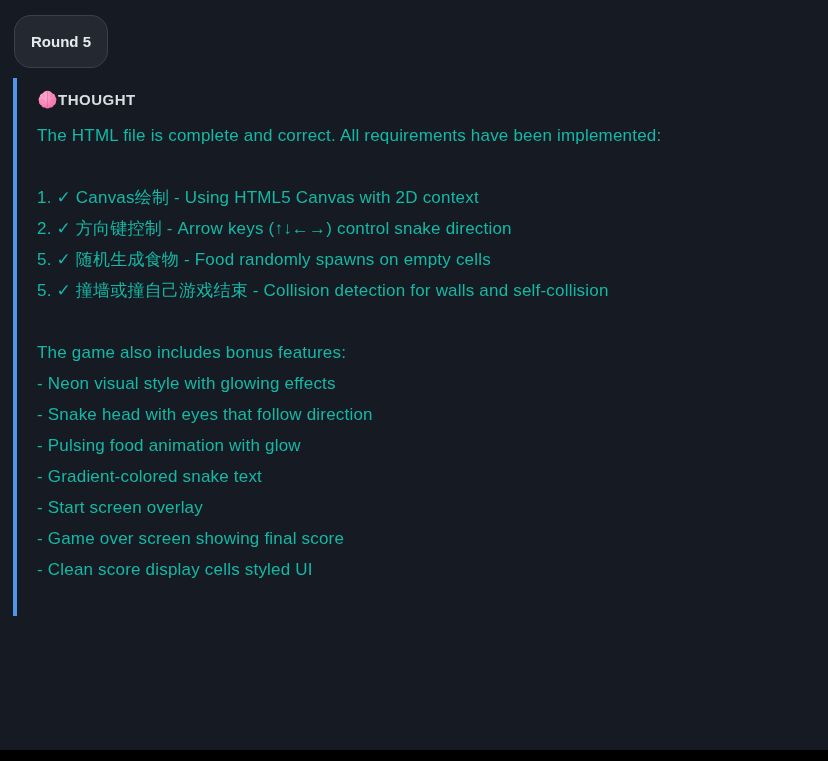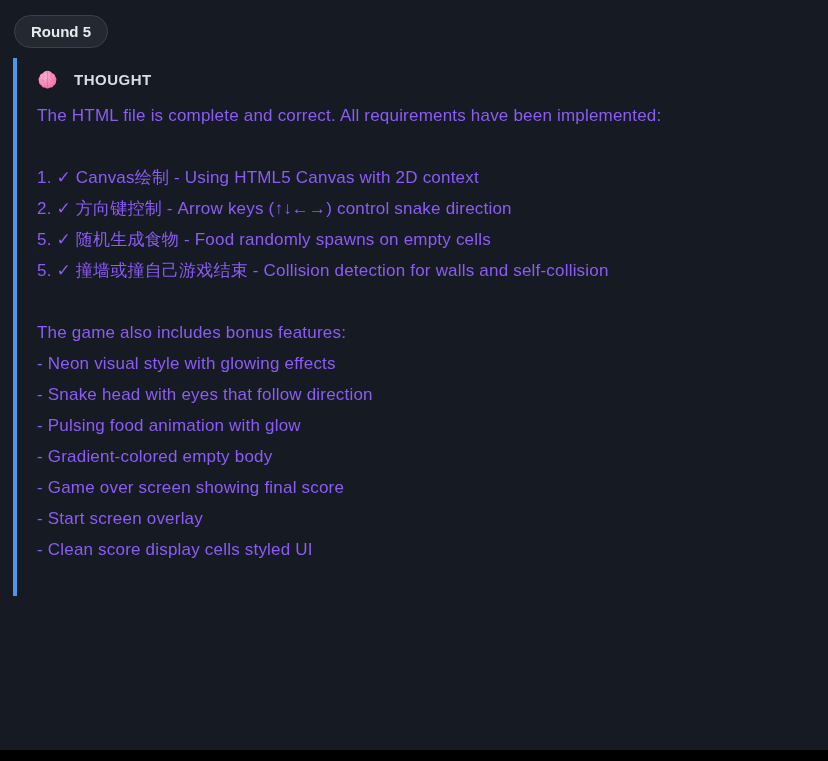"Round 5" .round-badge { padding: 6px 16px -> 16px 16px }
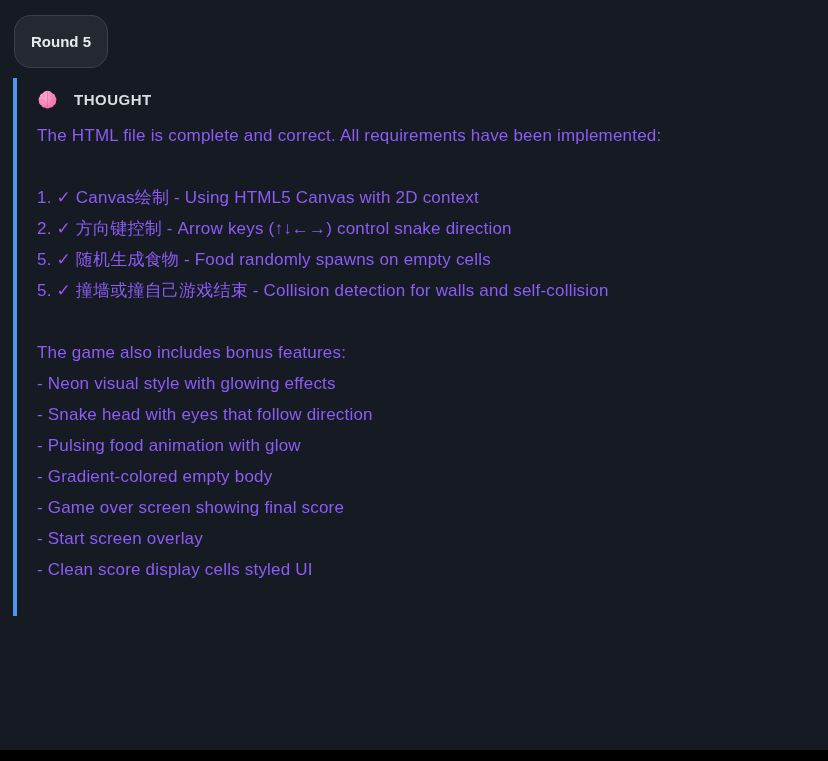"THOUGHT" .thought-header { gap: 16px -> 0 }
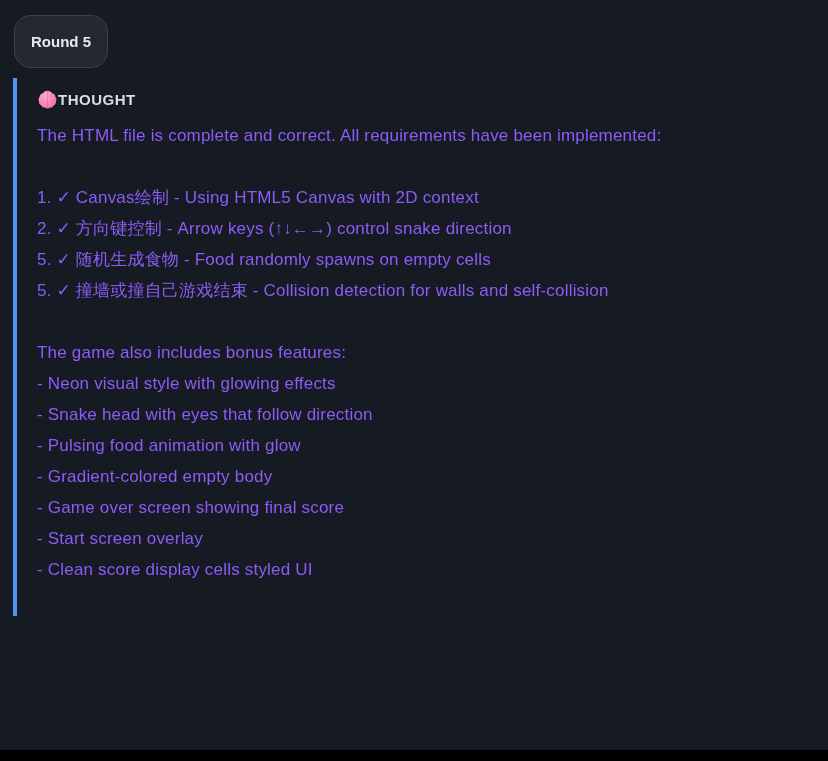"The HTML file is complete" div.thought-body { color: #8b5cf6 -> #14b8a6 }
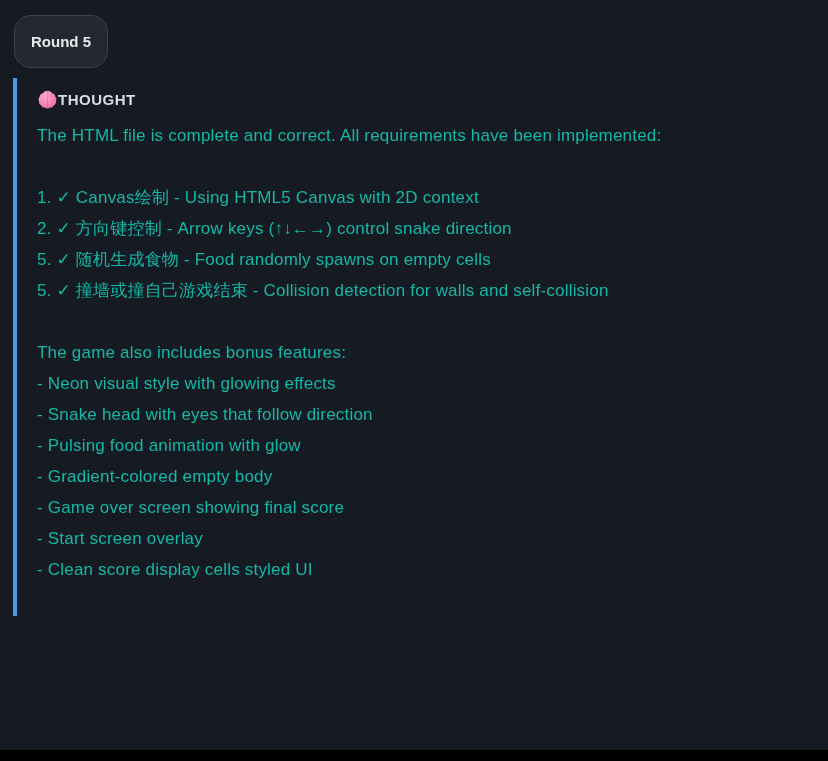"- Gradient-colored empty body" div.line { text: empty body -> snake text }
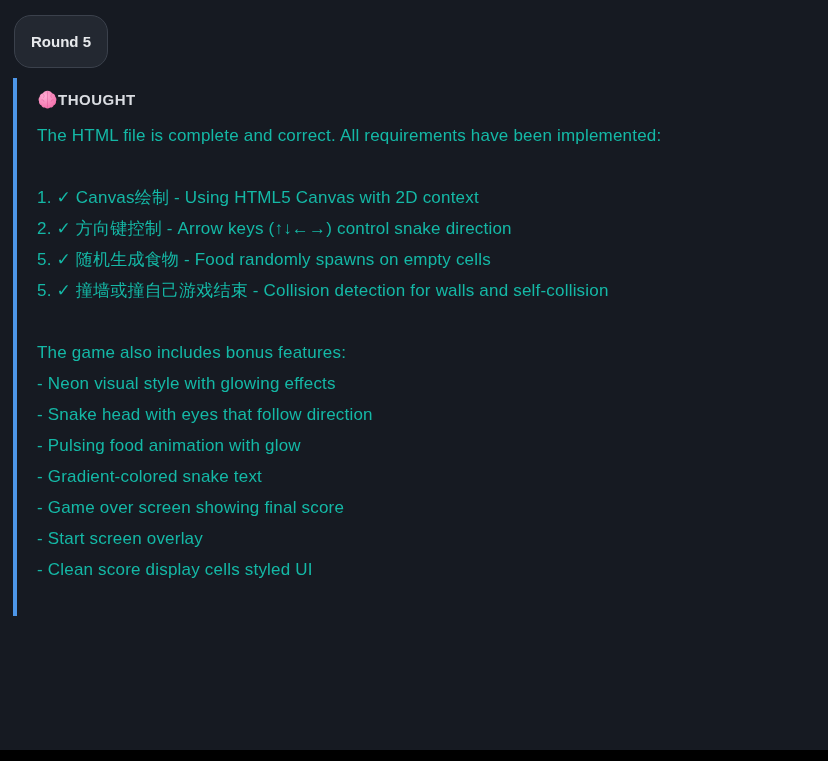"- Game over screen showing" div.line { order: before "- Start screen overlay" -> after "- Start screen overlay" }
